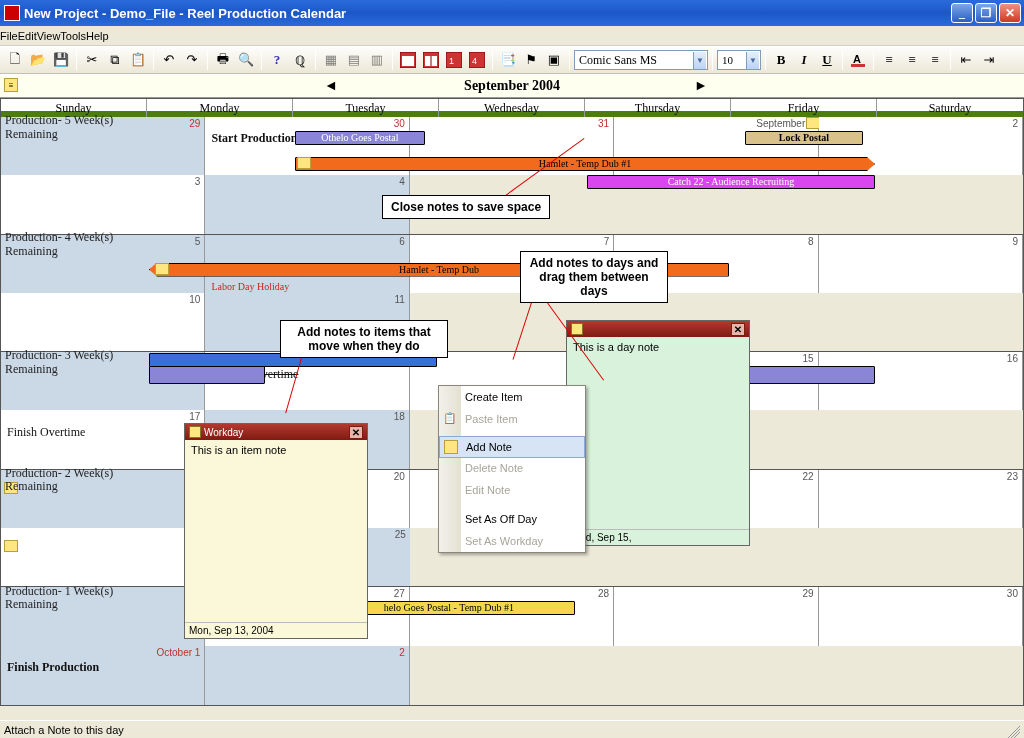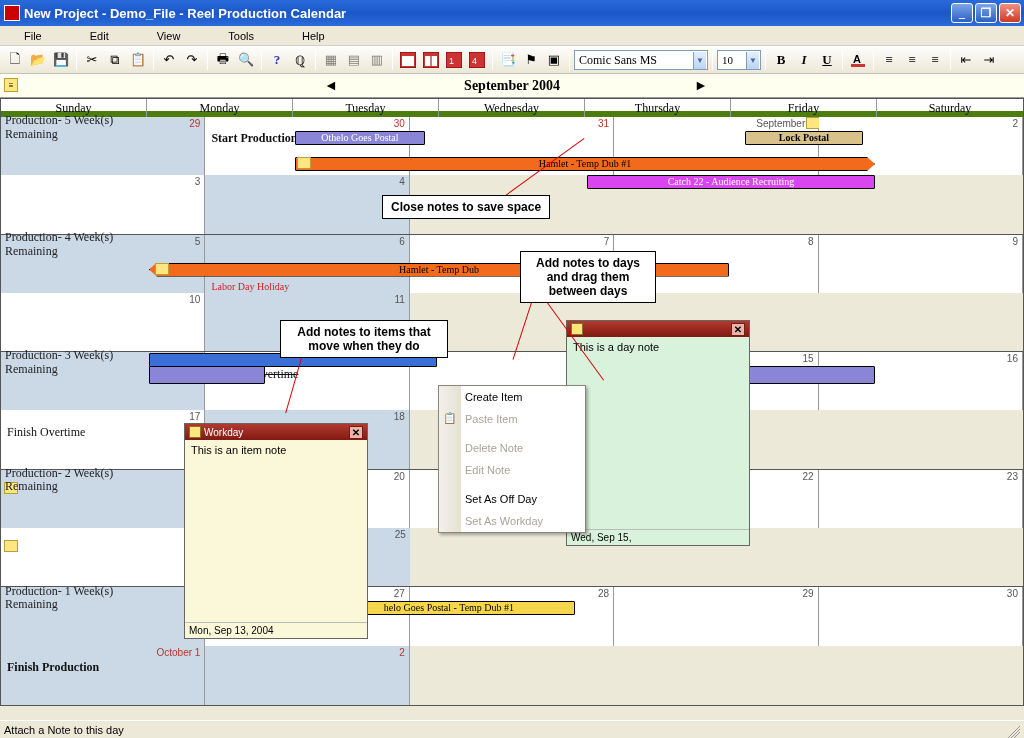"File" .menubar .menu-item { padding: 2px 24px -> 2px 0 }
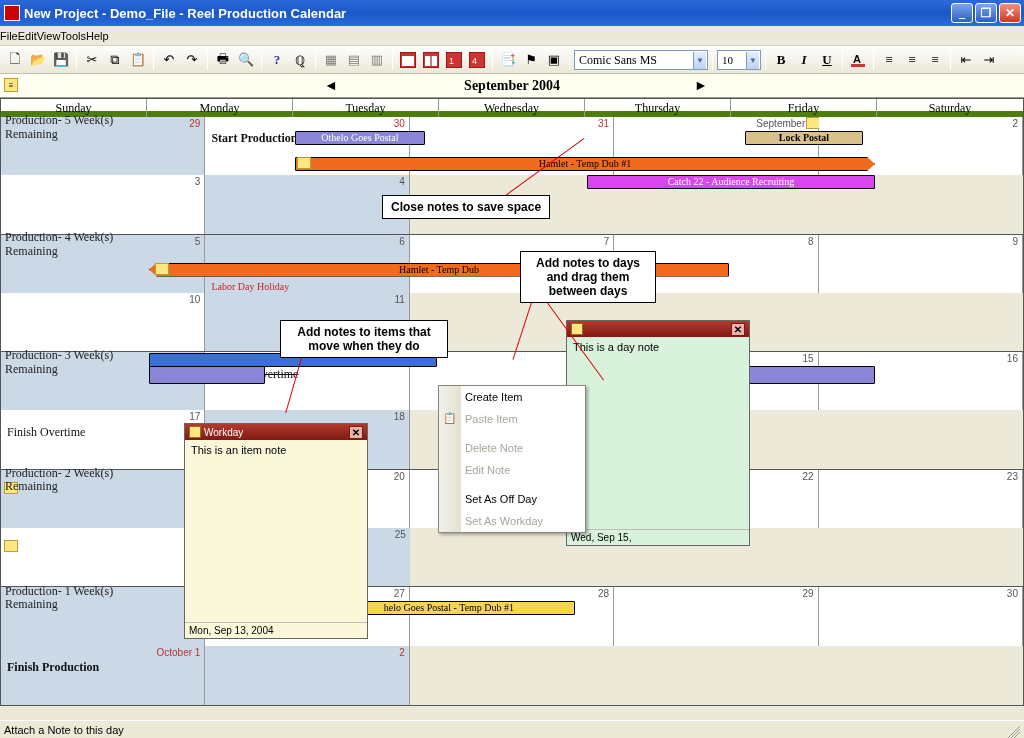"Add notes to days and" div.callout { width: 136px -> 148px }
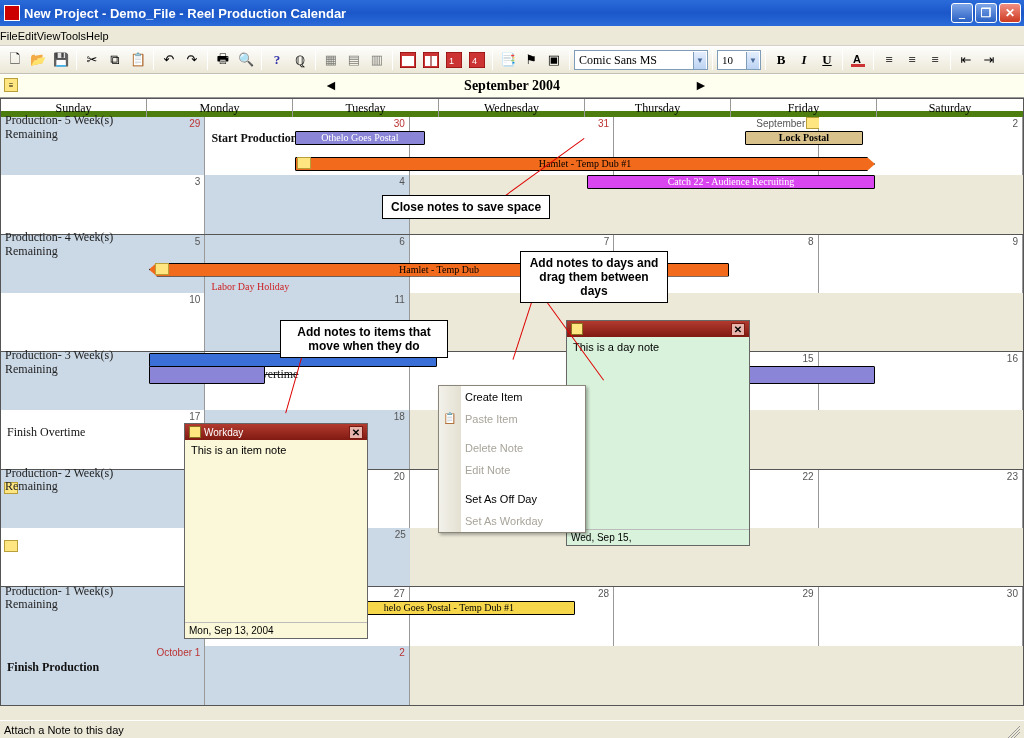"Add Note" div.cm-row { html: none -> <div> <div></div> <span>Add Note</span> </div> }
